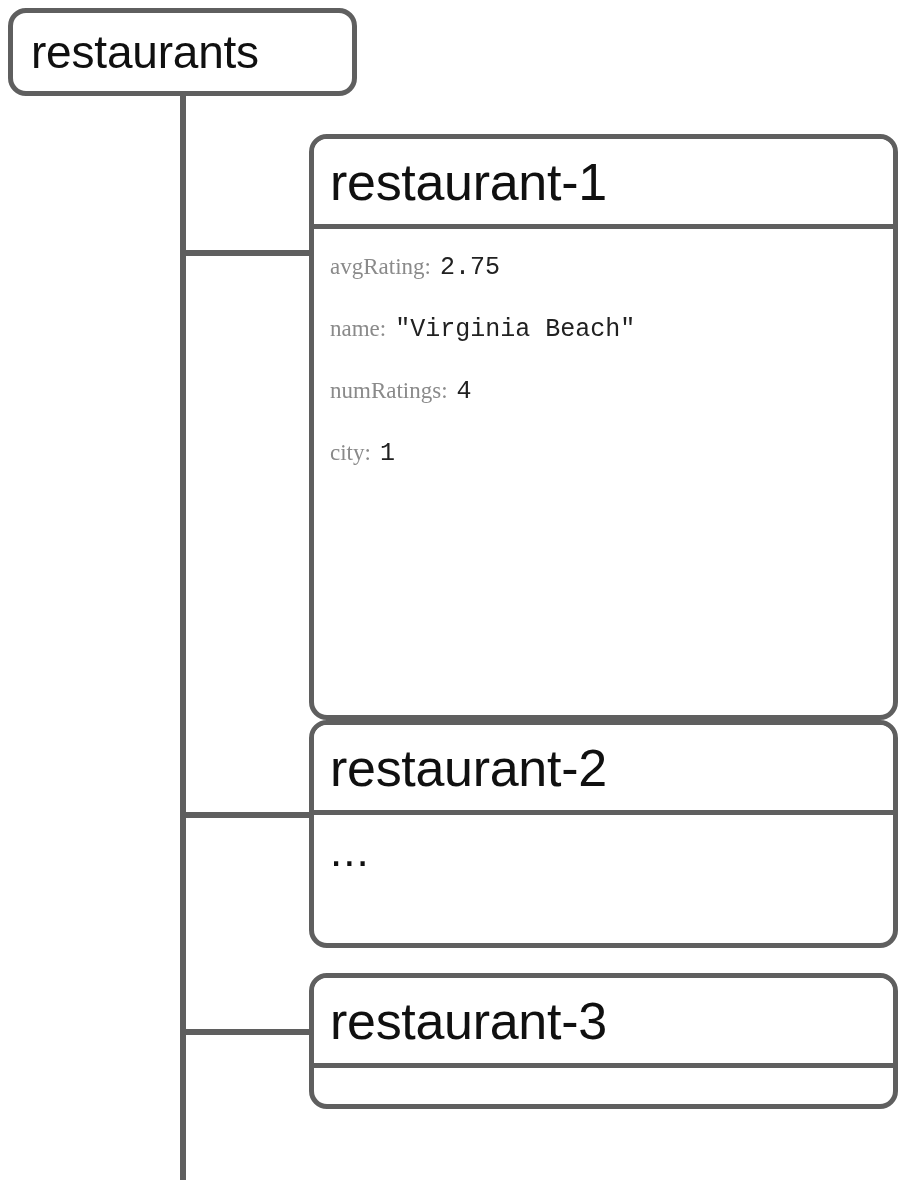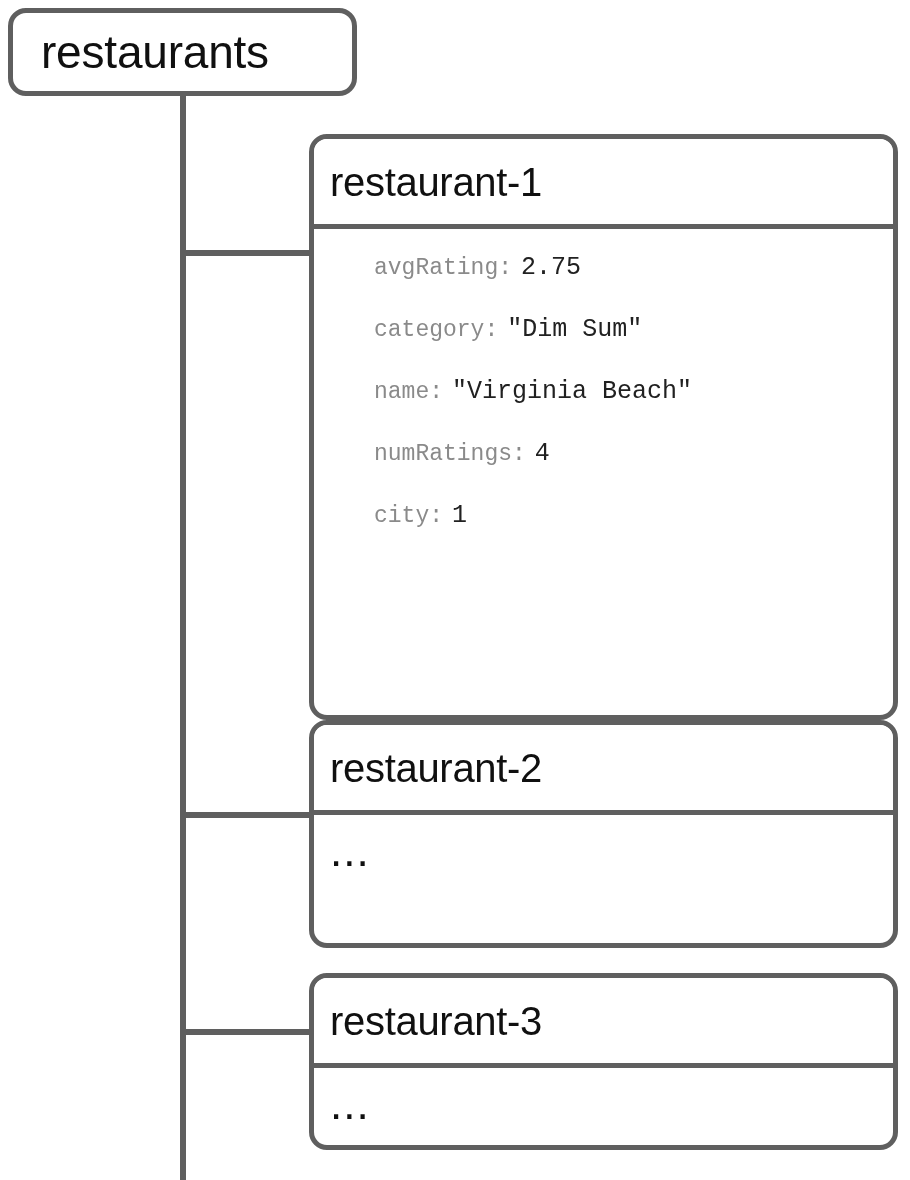"restaurants" .root-label { padding-left: 28px -> 18px }
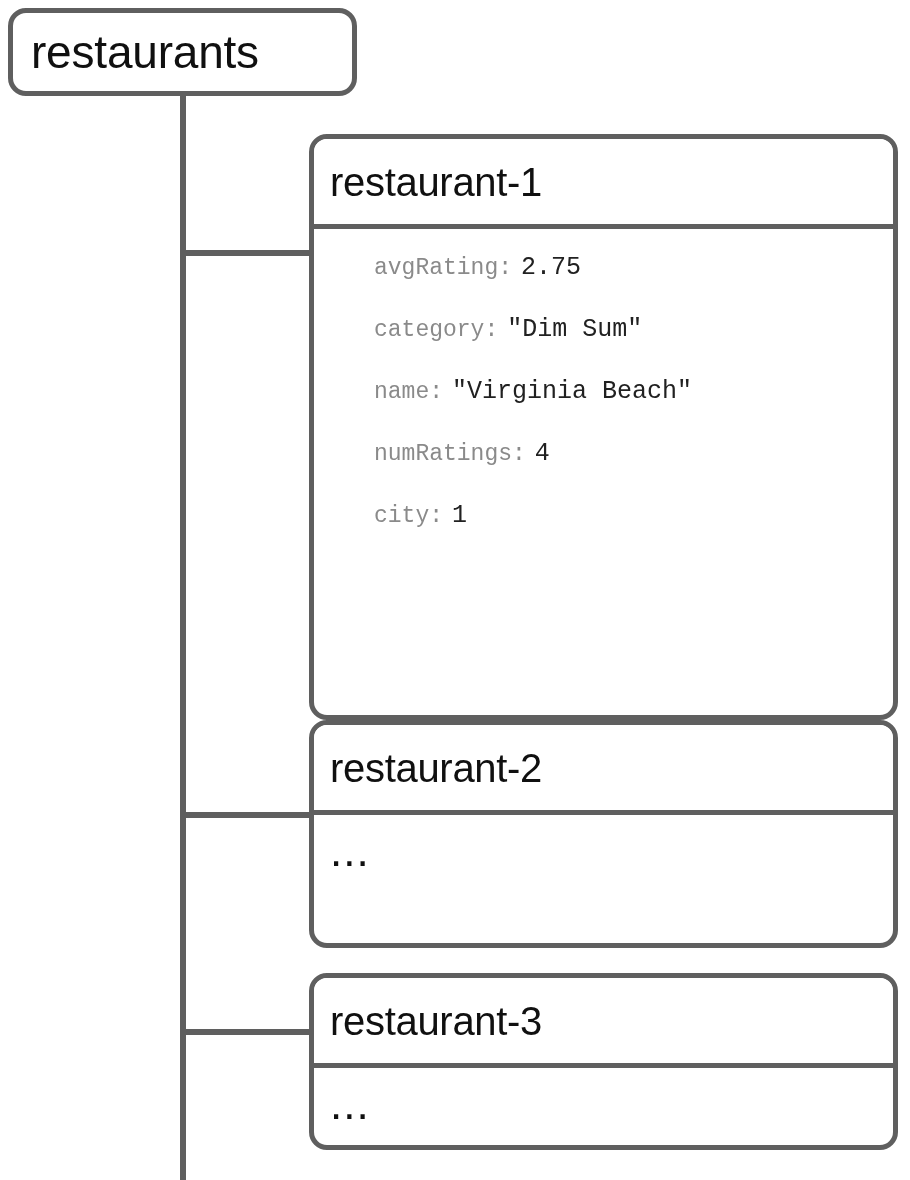"restaurant-1" .card-title { font-size: 40px -> 52px }
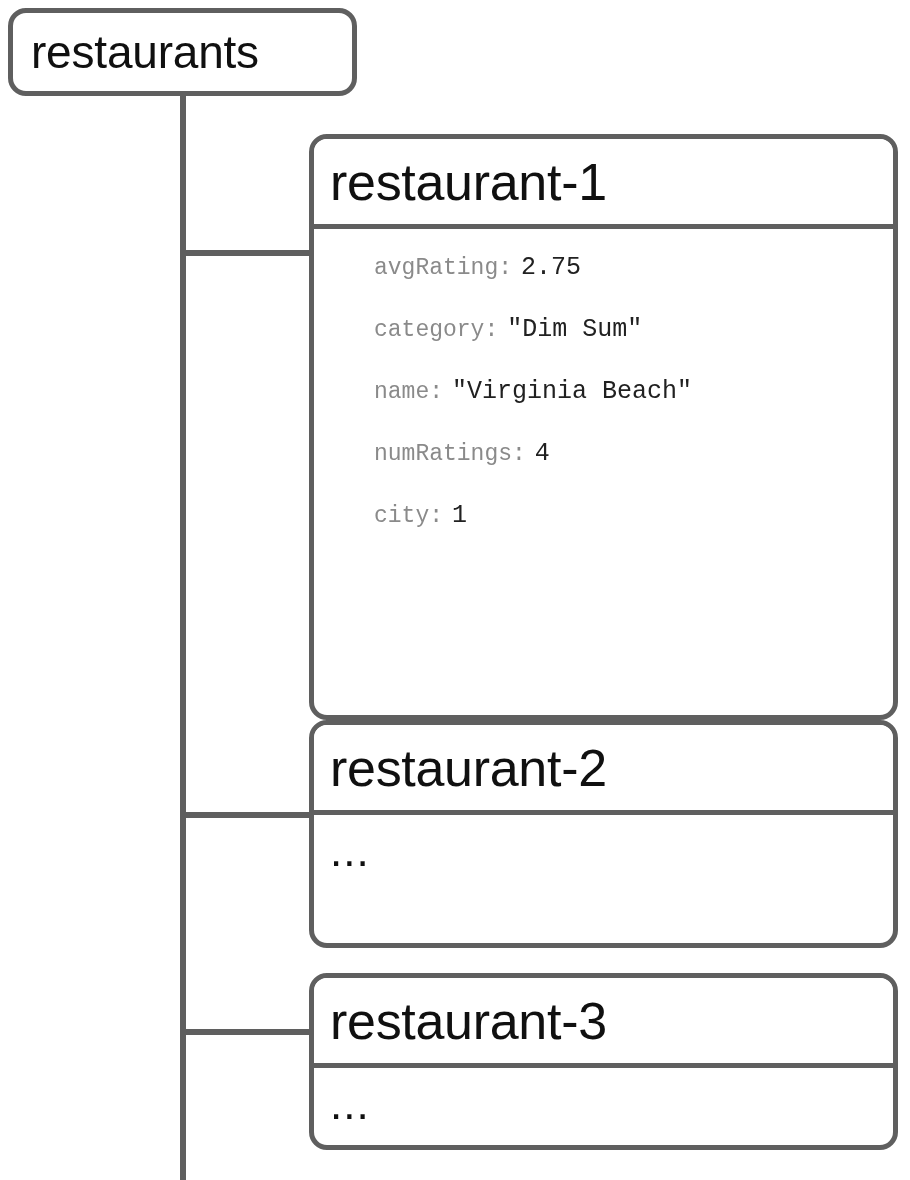"avgRating:" .field-key { font-family: Liberation Mono, monospace -> Liberation Serif, serif; margin-left: 44px -> none }
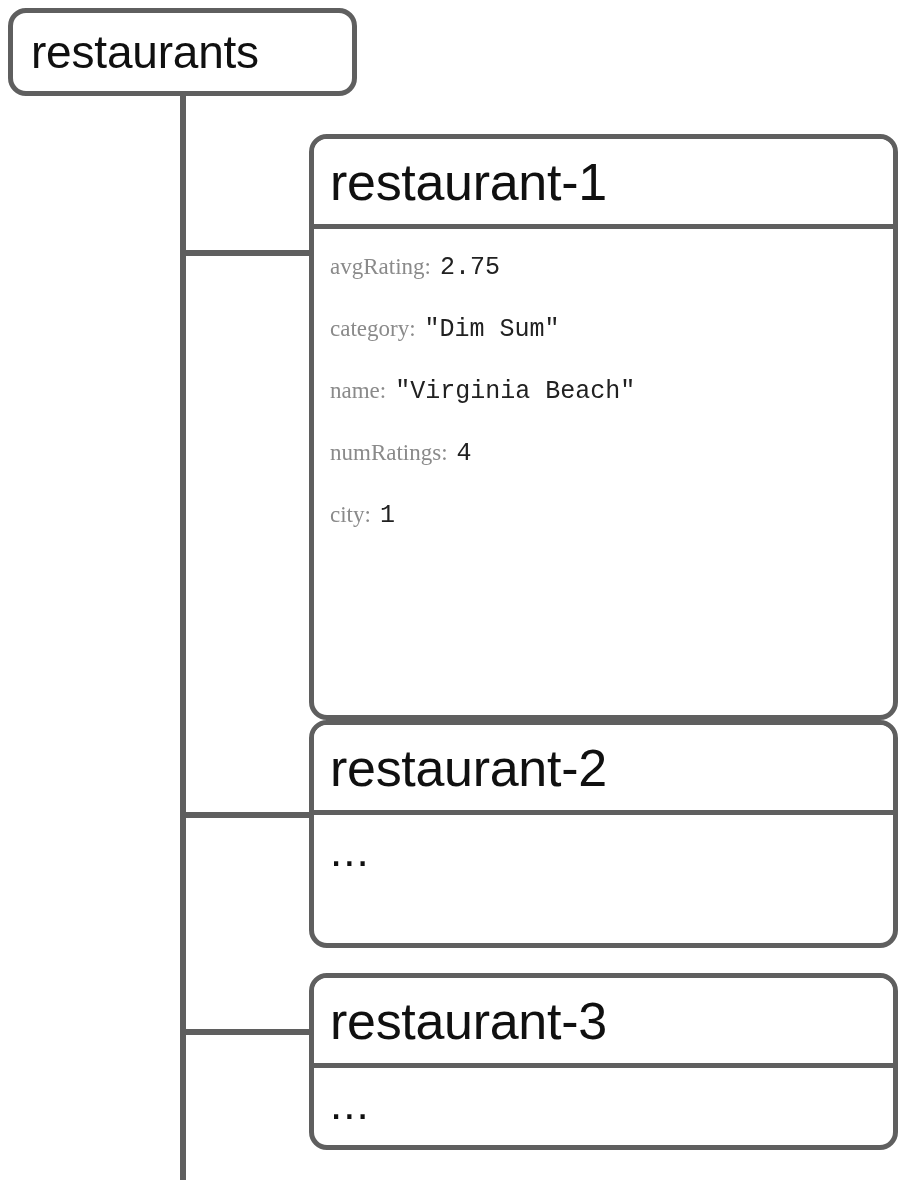"category:" div.field-row { html: <div> <span>category:</span> <span>"Dim Sum"</span> </div> -> none }
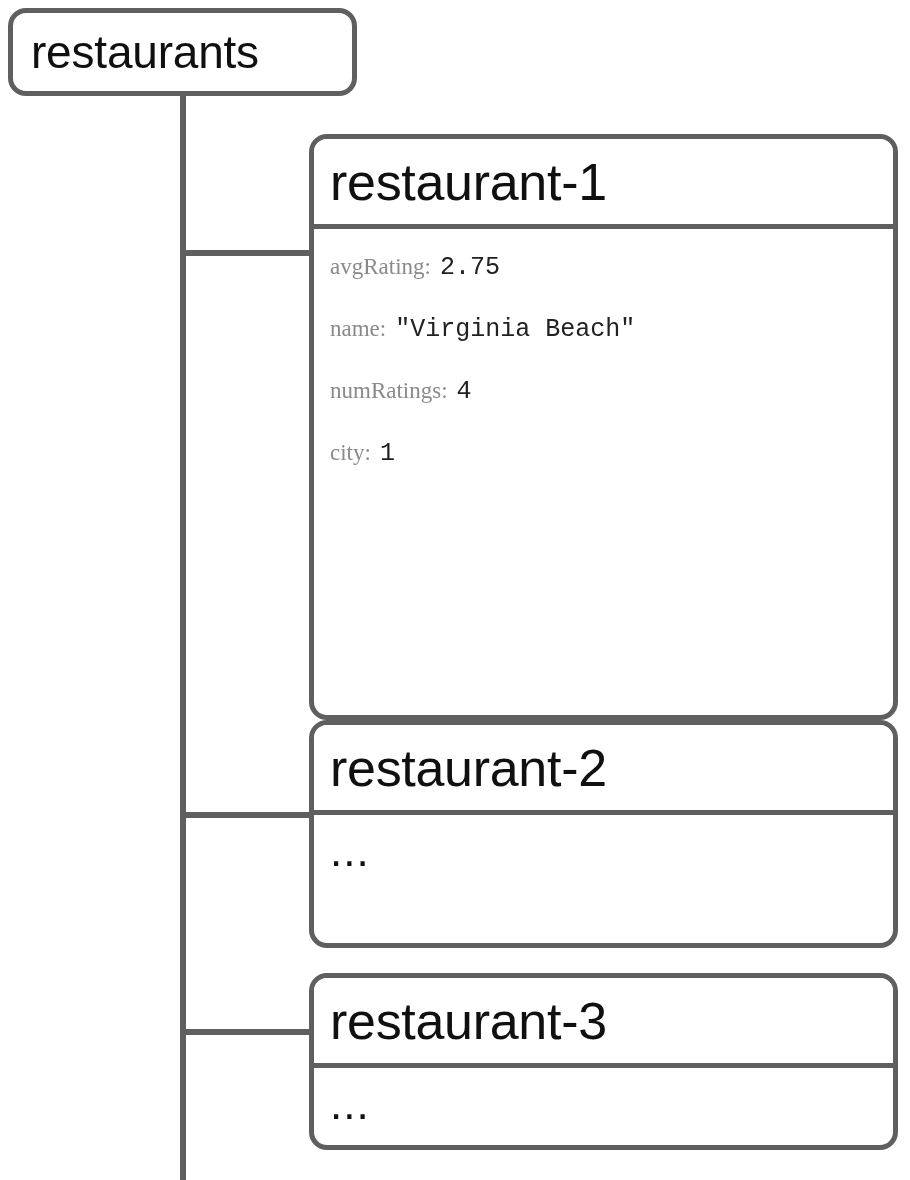"restaurant-3" .card-3 { height: 177px -> 136px }
